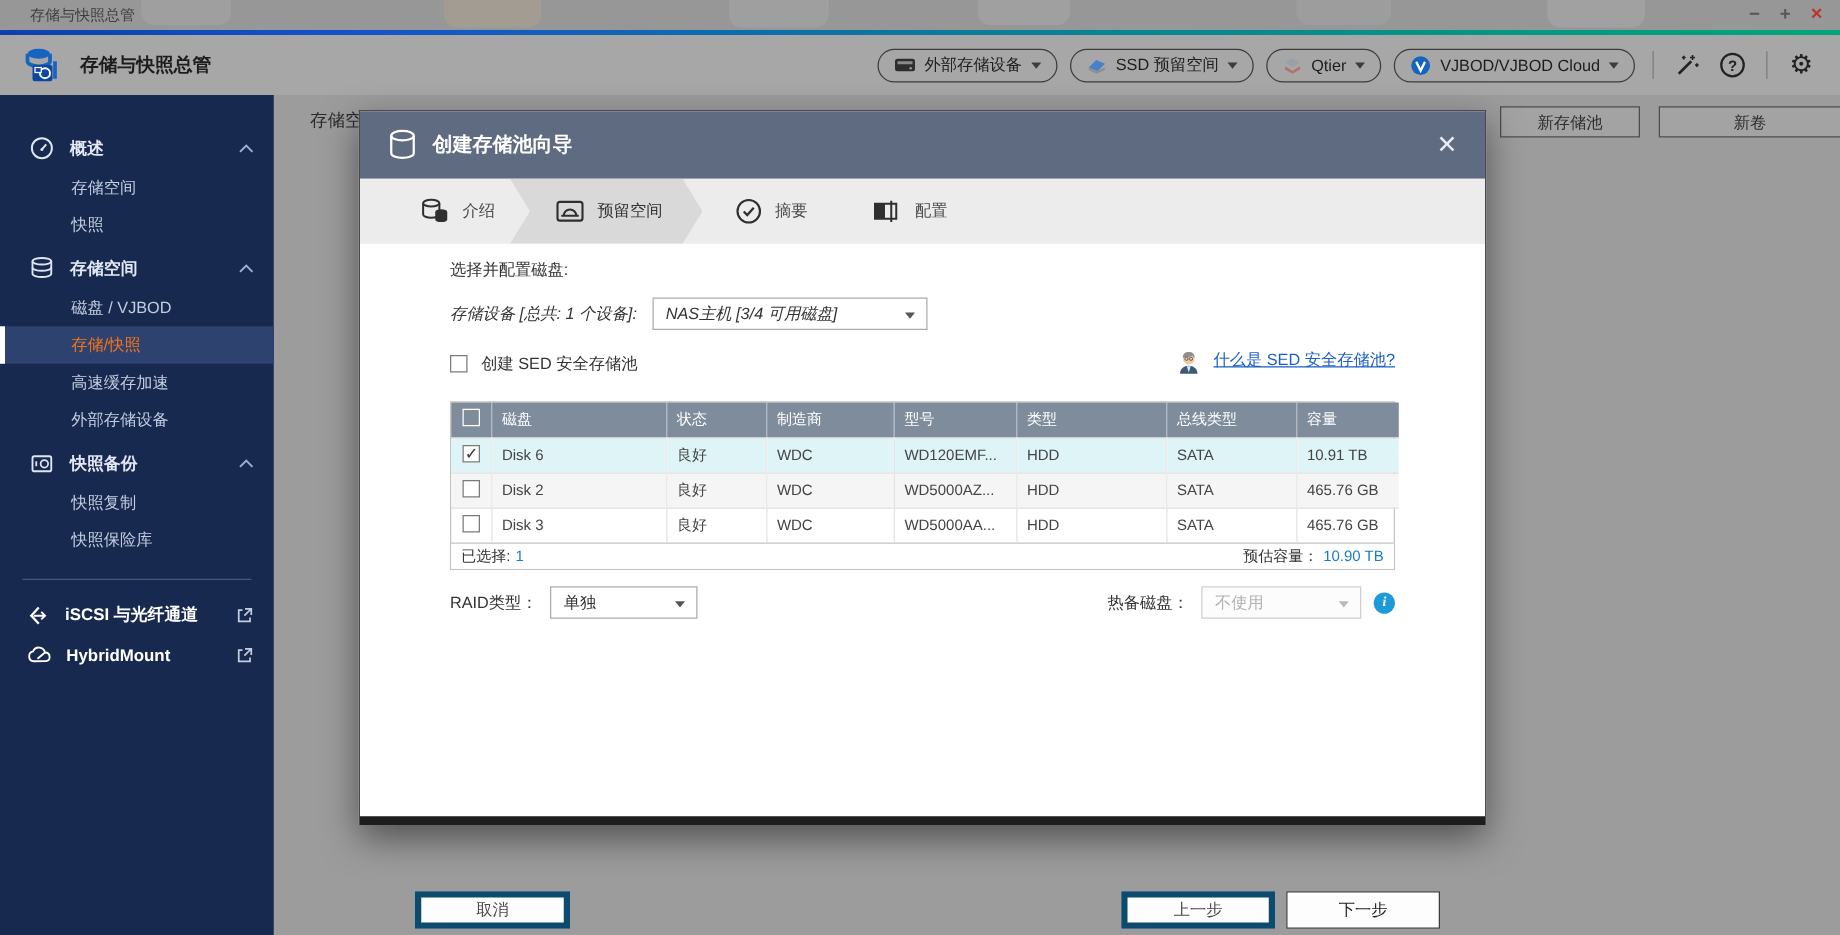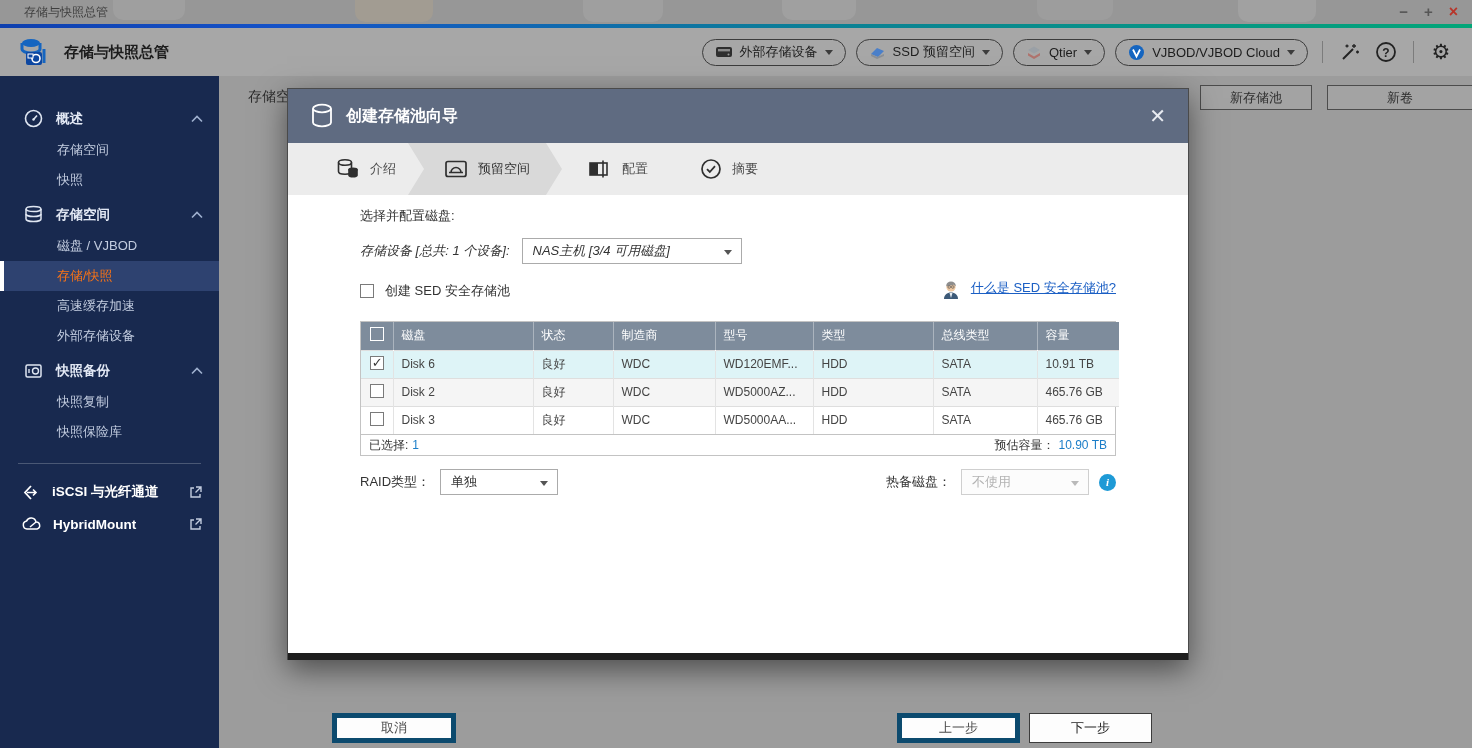"配置" div.step { order: before "摘要" -> after "摘要" }
